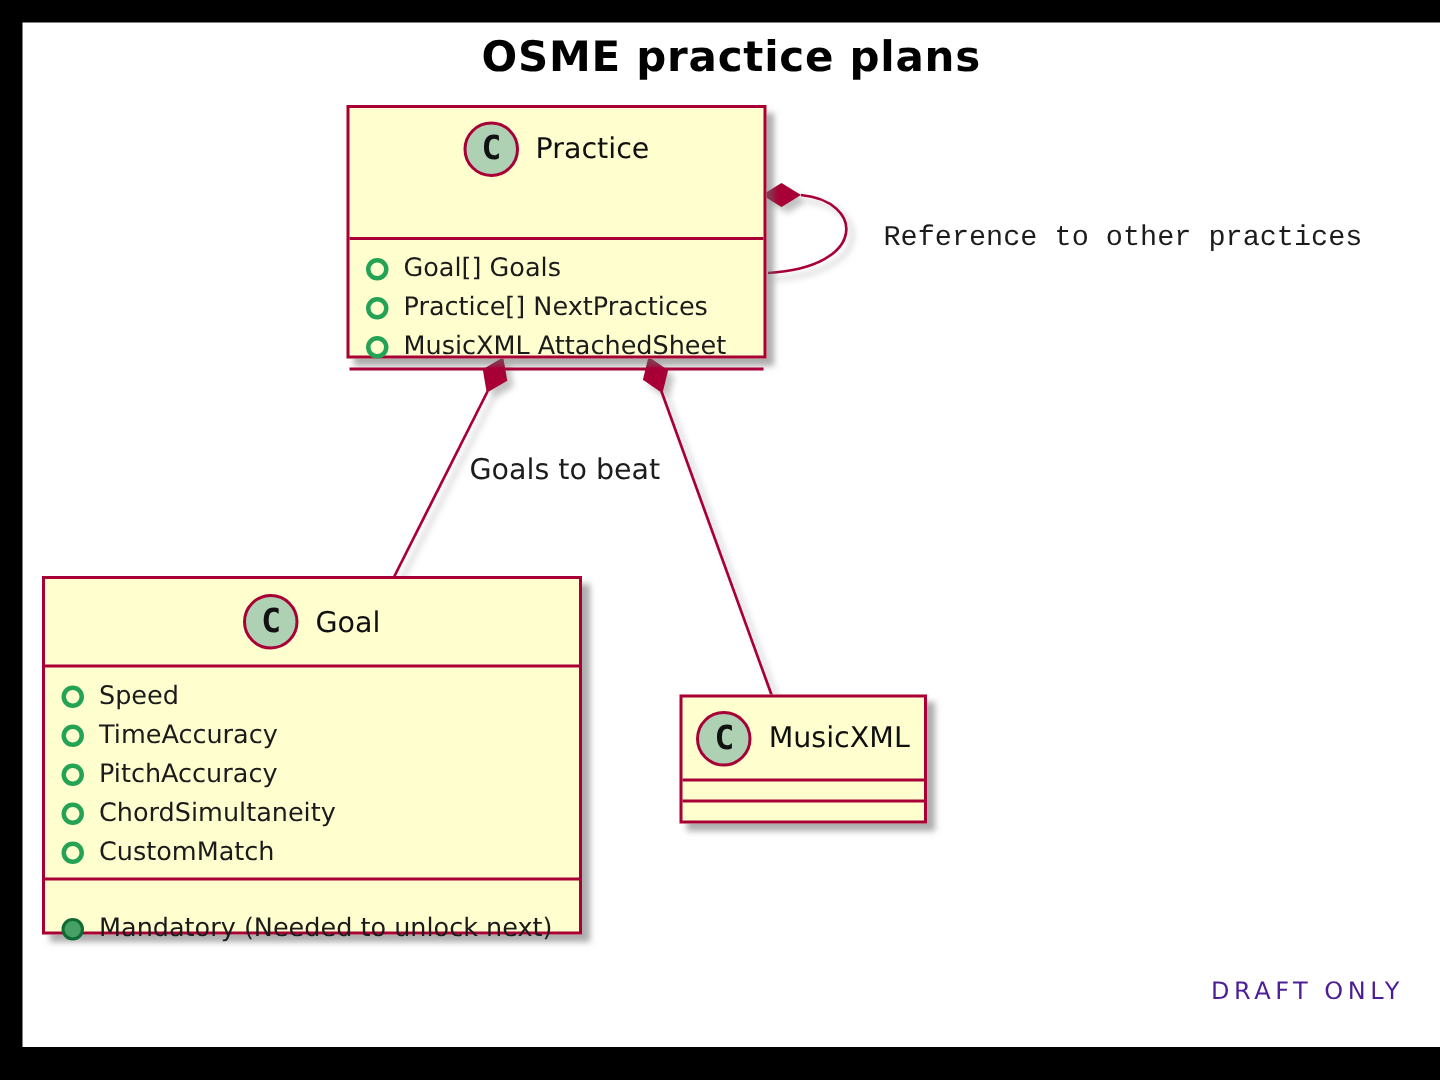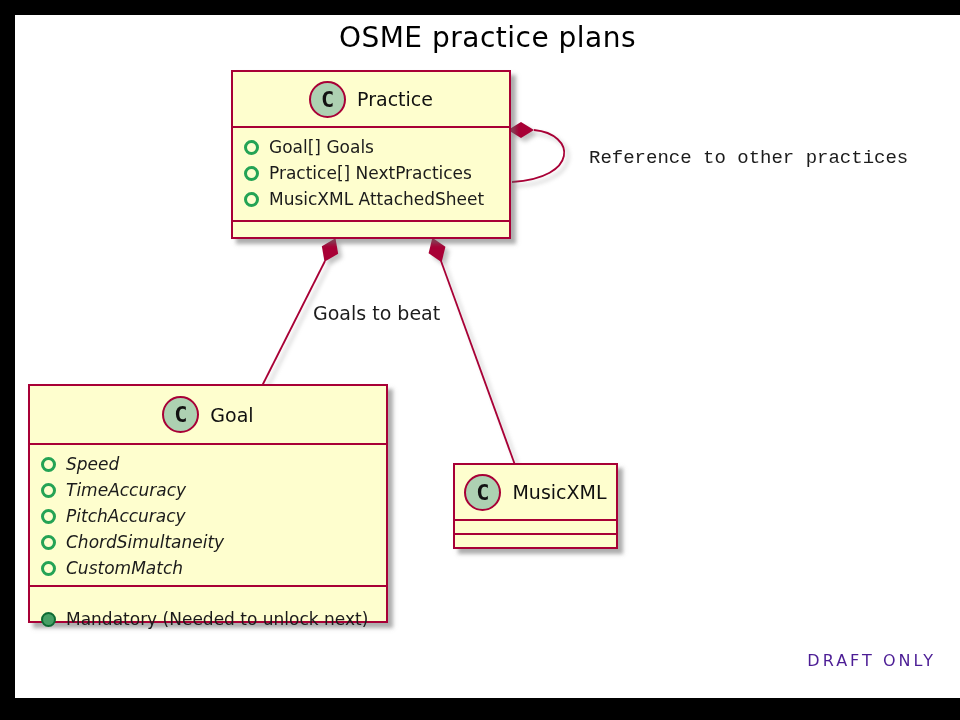"OSME practice plans" .diagram-title { font-weight: normal -> bold }
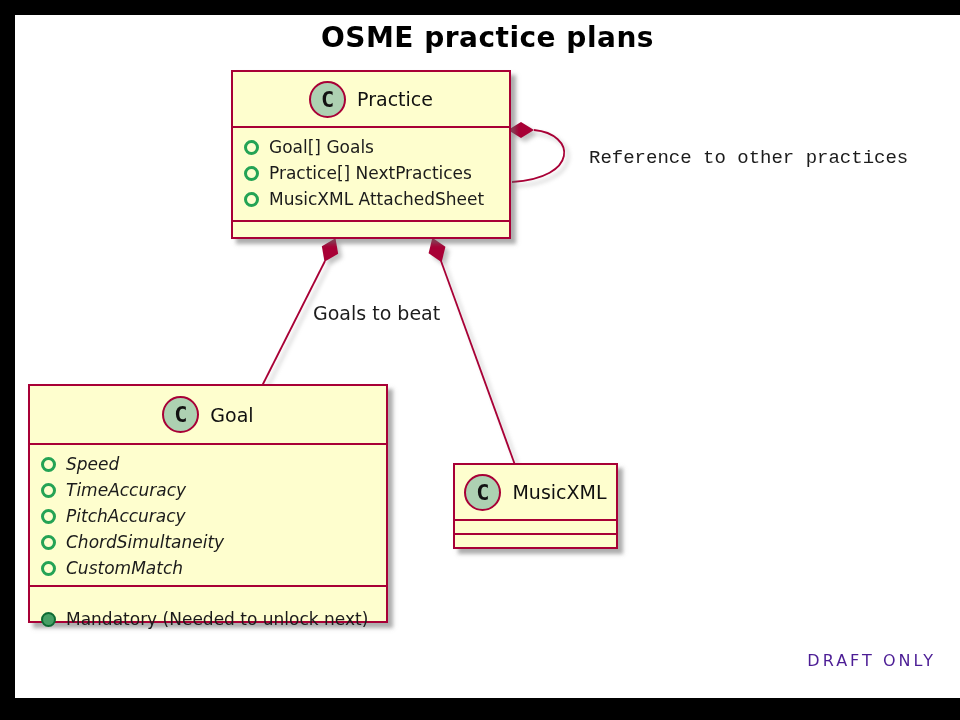"Goal[] Goals" .box-practice .members { margin-top: none -> 32px }
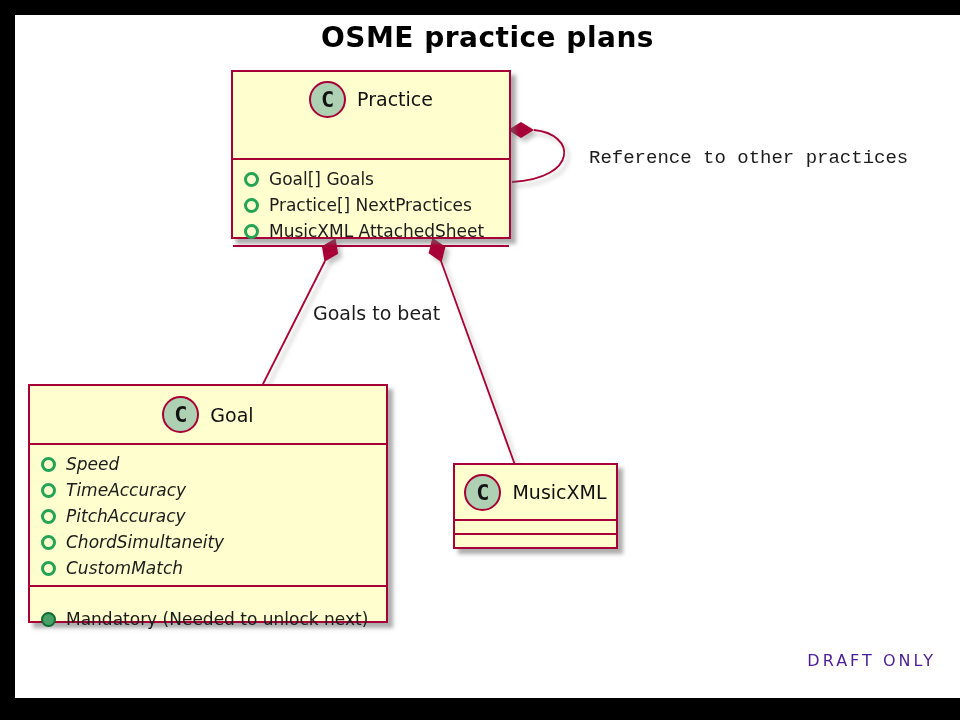"Speed" .box-goal .members { font-style: italic -> none }
